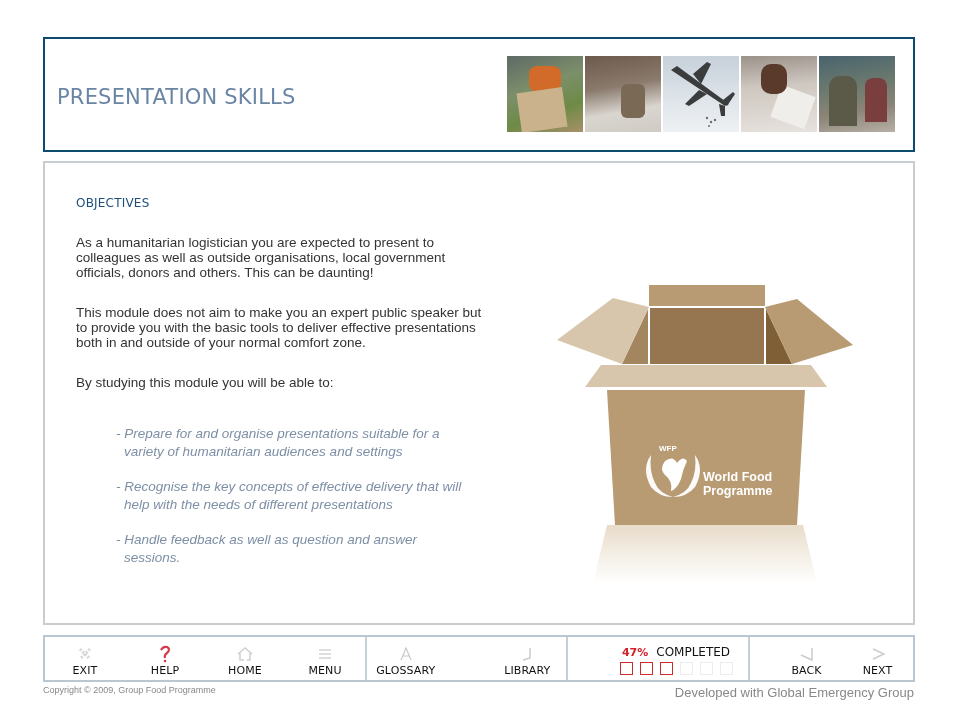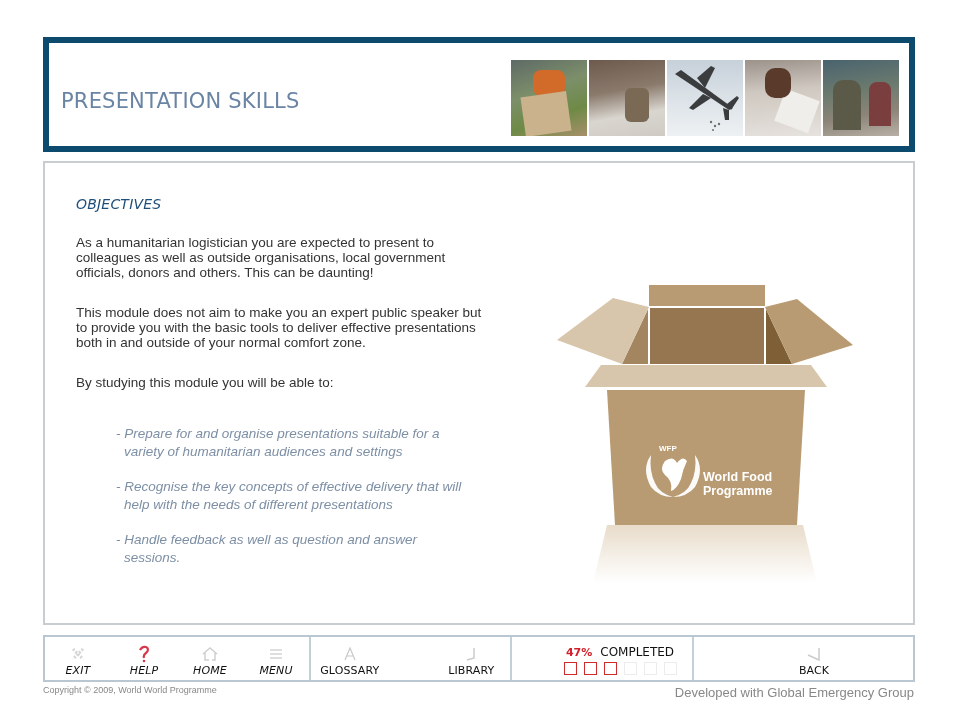"PRESENTATION SKILLS" .header { border: 6px solid #0c4a6e -> 2px solid #0c4a6e }
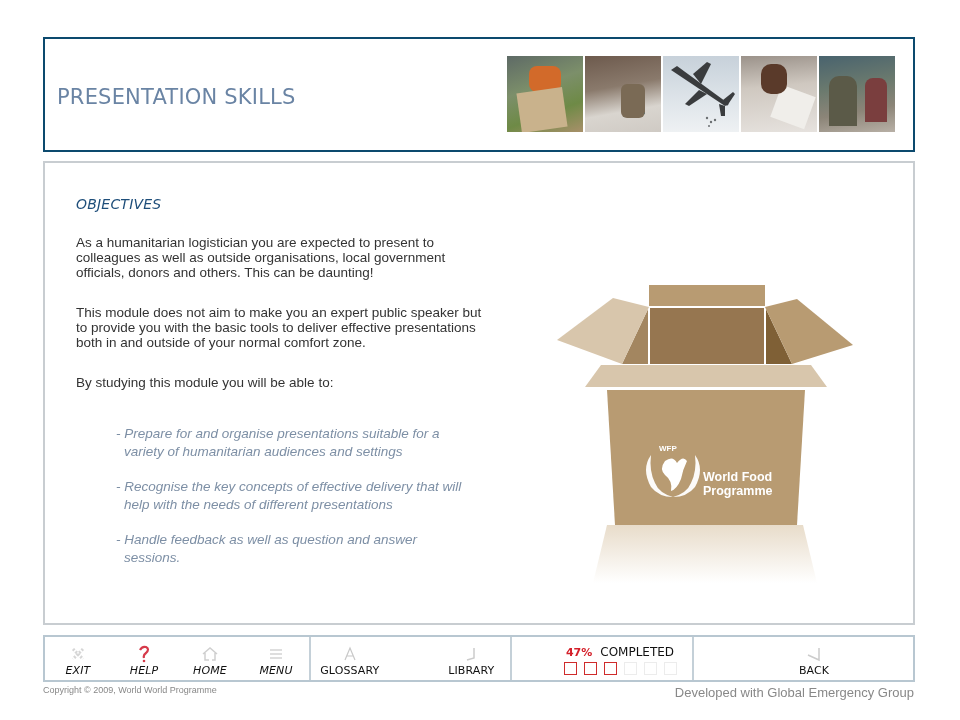"OBJECTIVES" .content-title { font-size: 14px -> 12px; font-style: italic -> none }
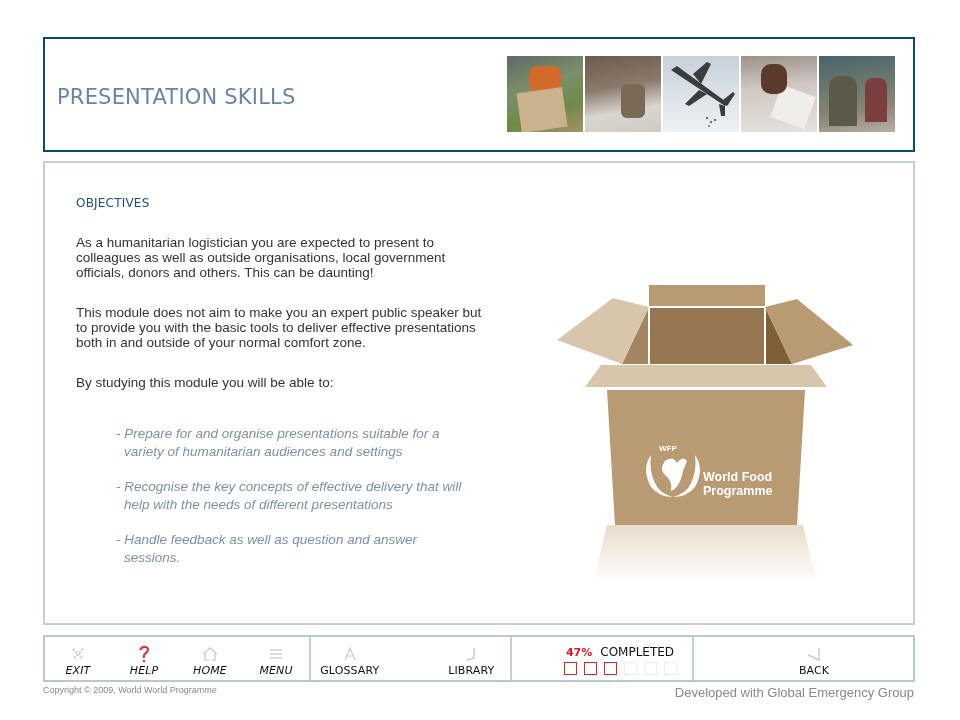"EXIT" .g1 { font-style: italic -> none; width: 266px -> 322px }
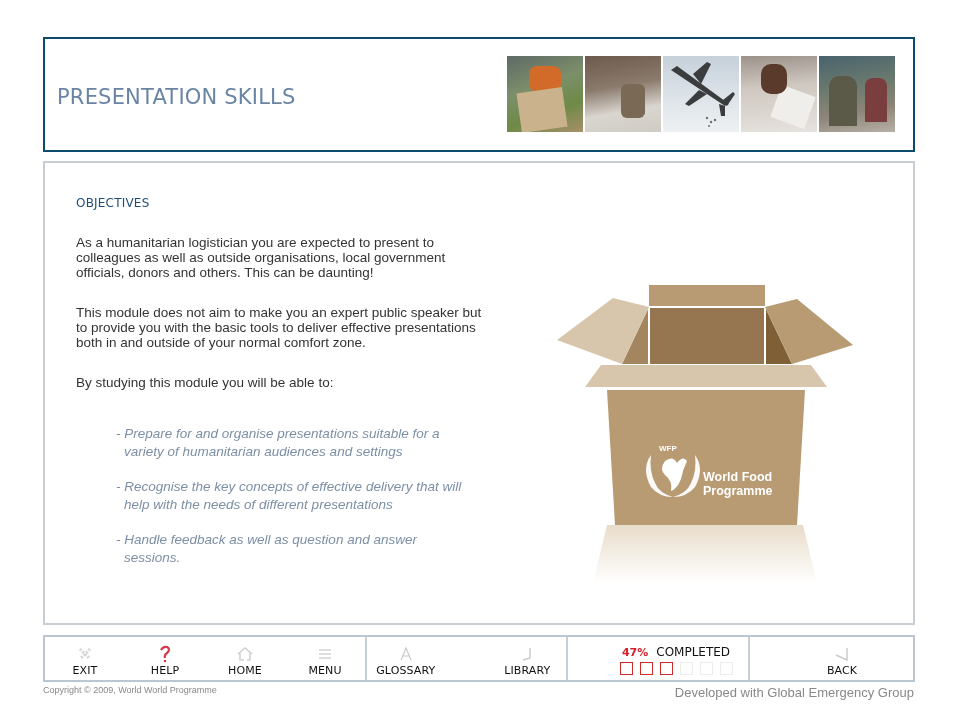"NEXT" div.tb-btn { html: none -> <div> <span> <svg> <path></path> </svg> </span> <span>NEXT</span> </div> }
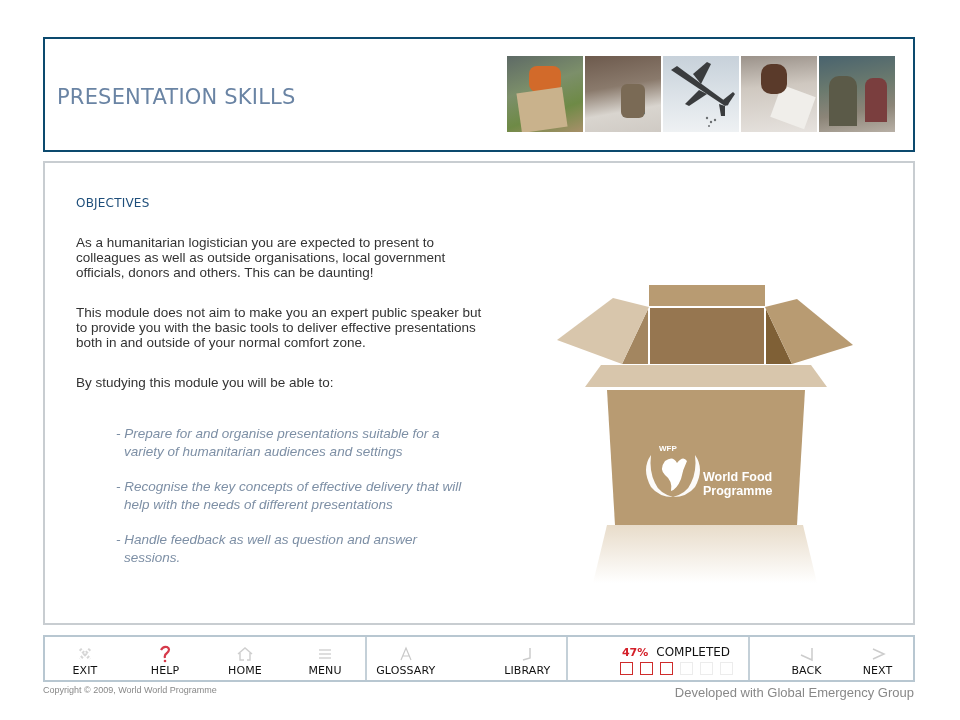"Copyright © 2009, World World" div.footer-left { text: World World -> Group Food }
